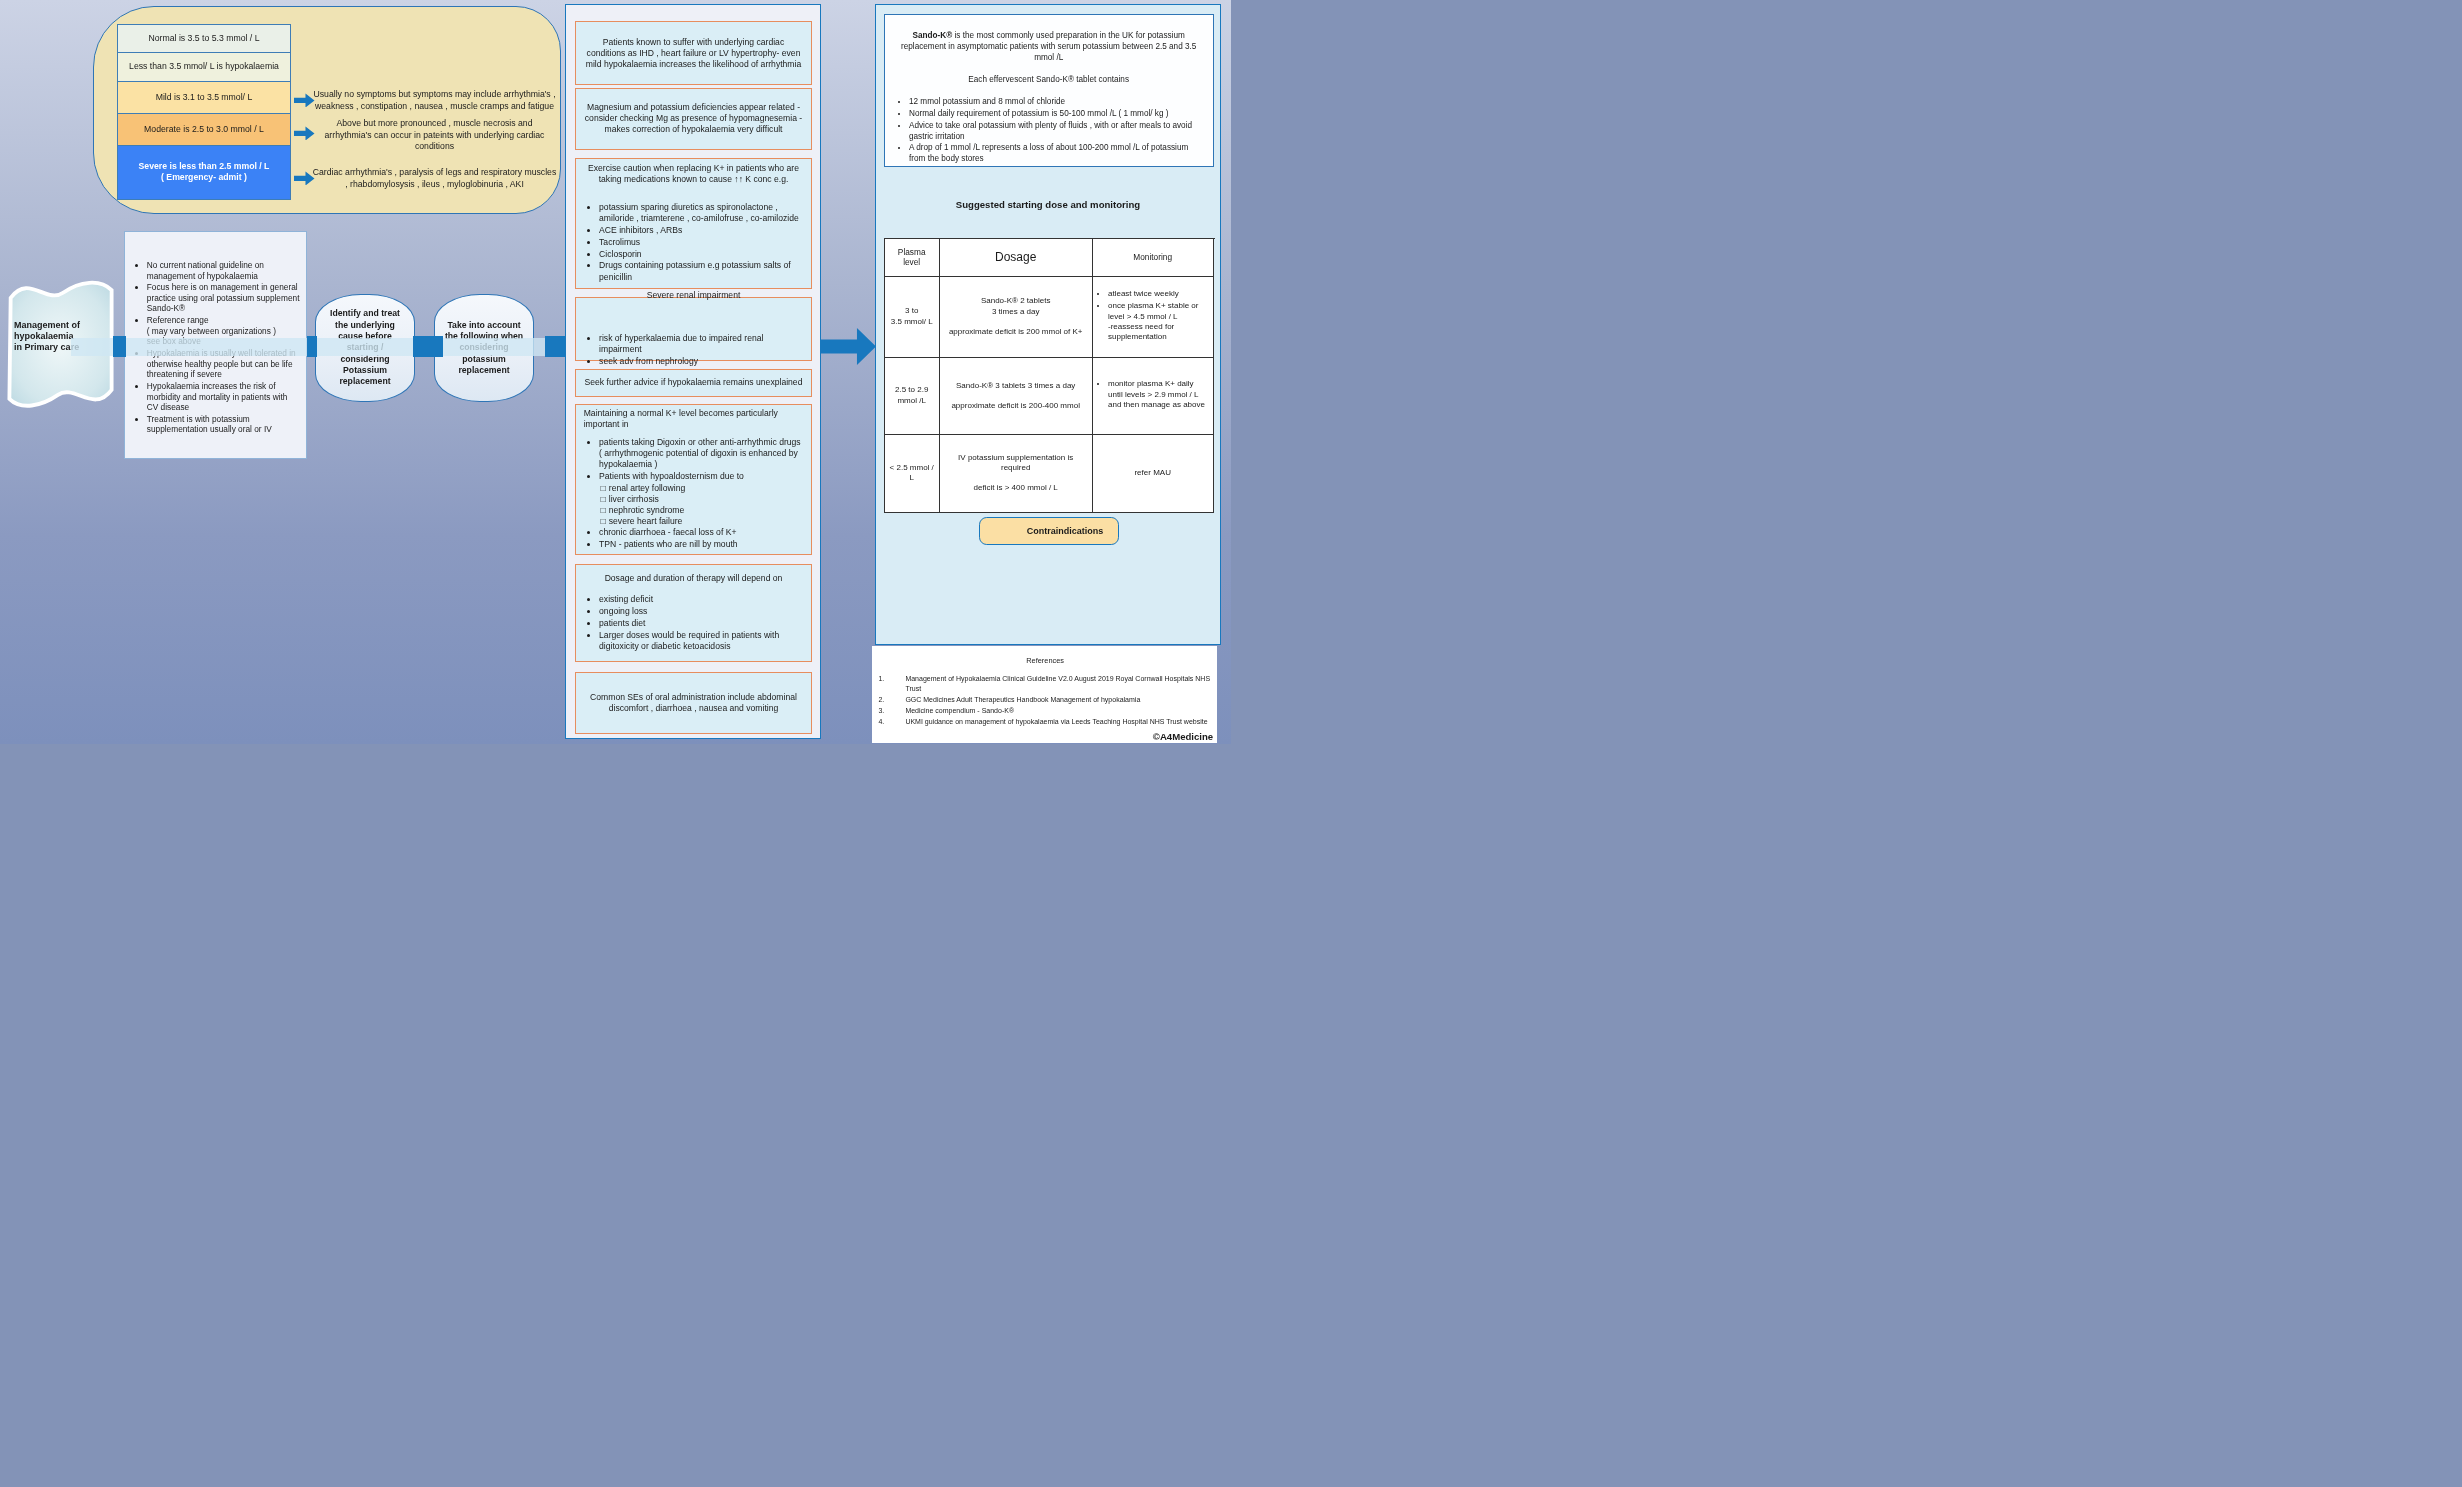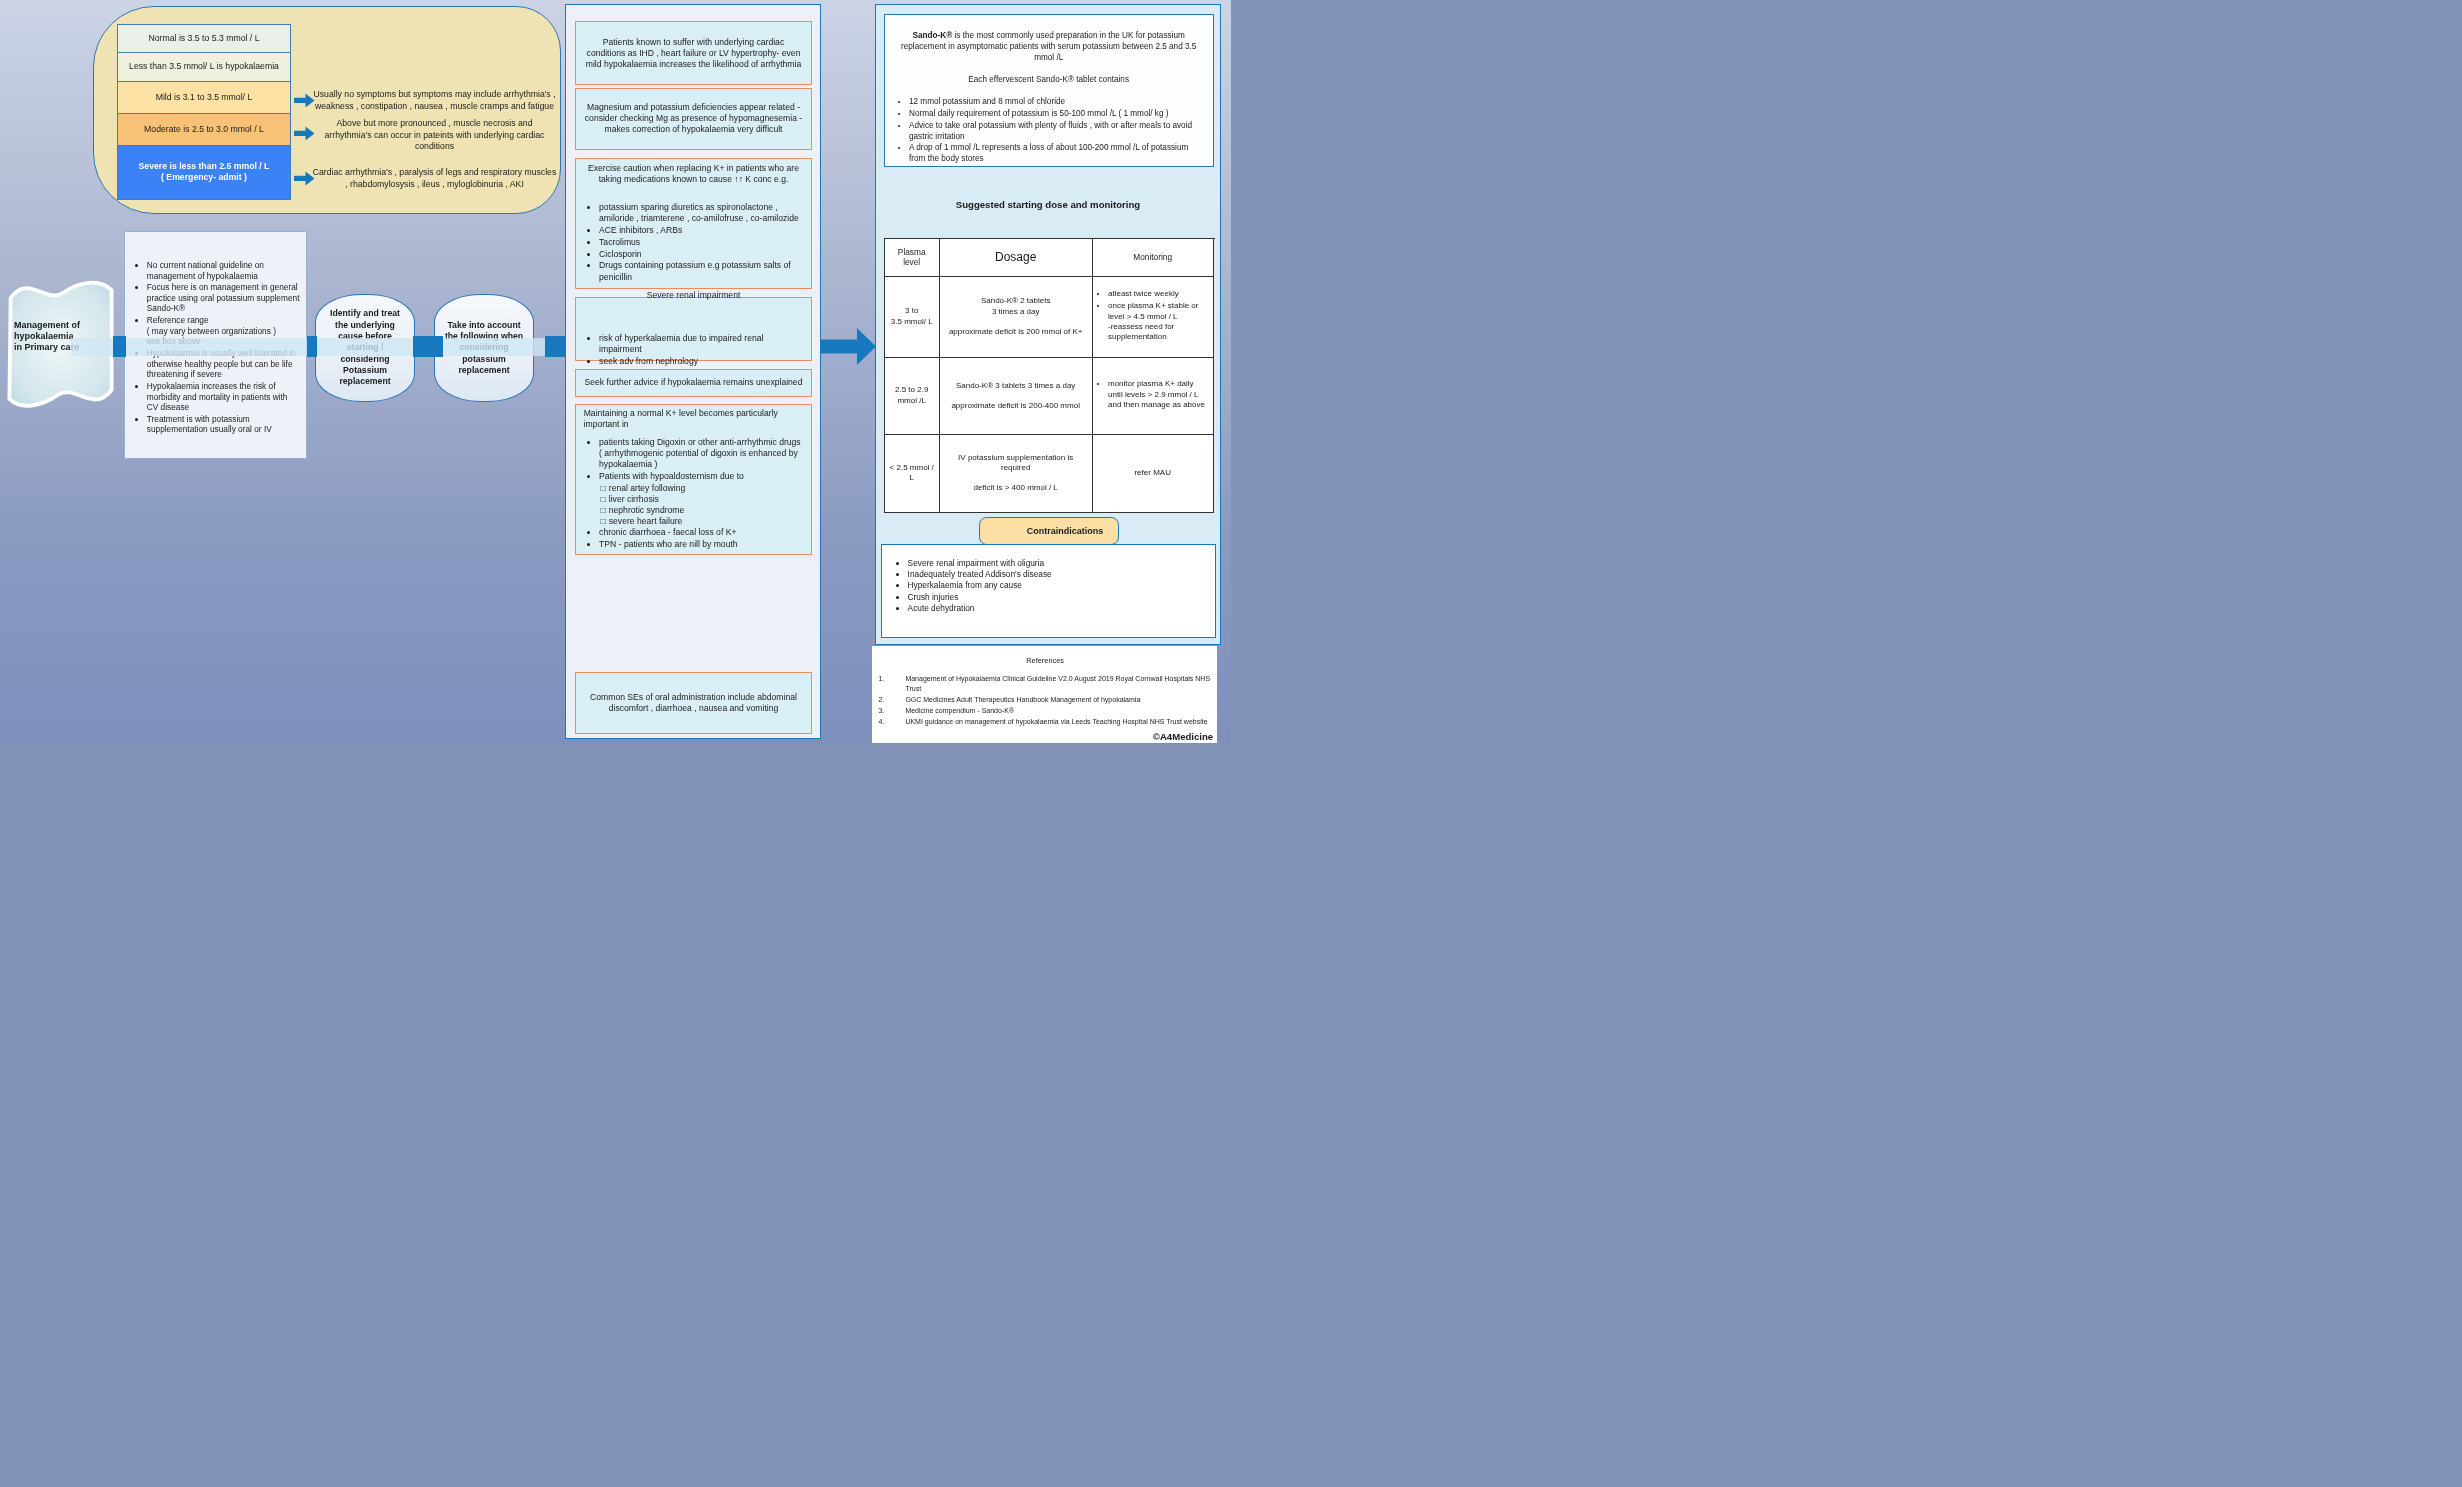"Severe renal impairment with oliguria" div.contra-box { html: <div> <ul> <li>Severe renal impairment with oliguria</li> <li>Inadequately treated Addison's disease</li> <li>Hyperkalaemia from any cause</li> <li>Crush injuries</li> <li>Acute dehydration</li> </ul> </div> -> none }
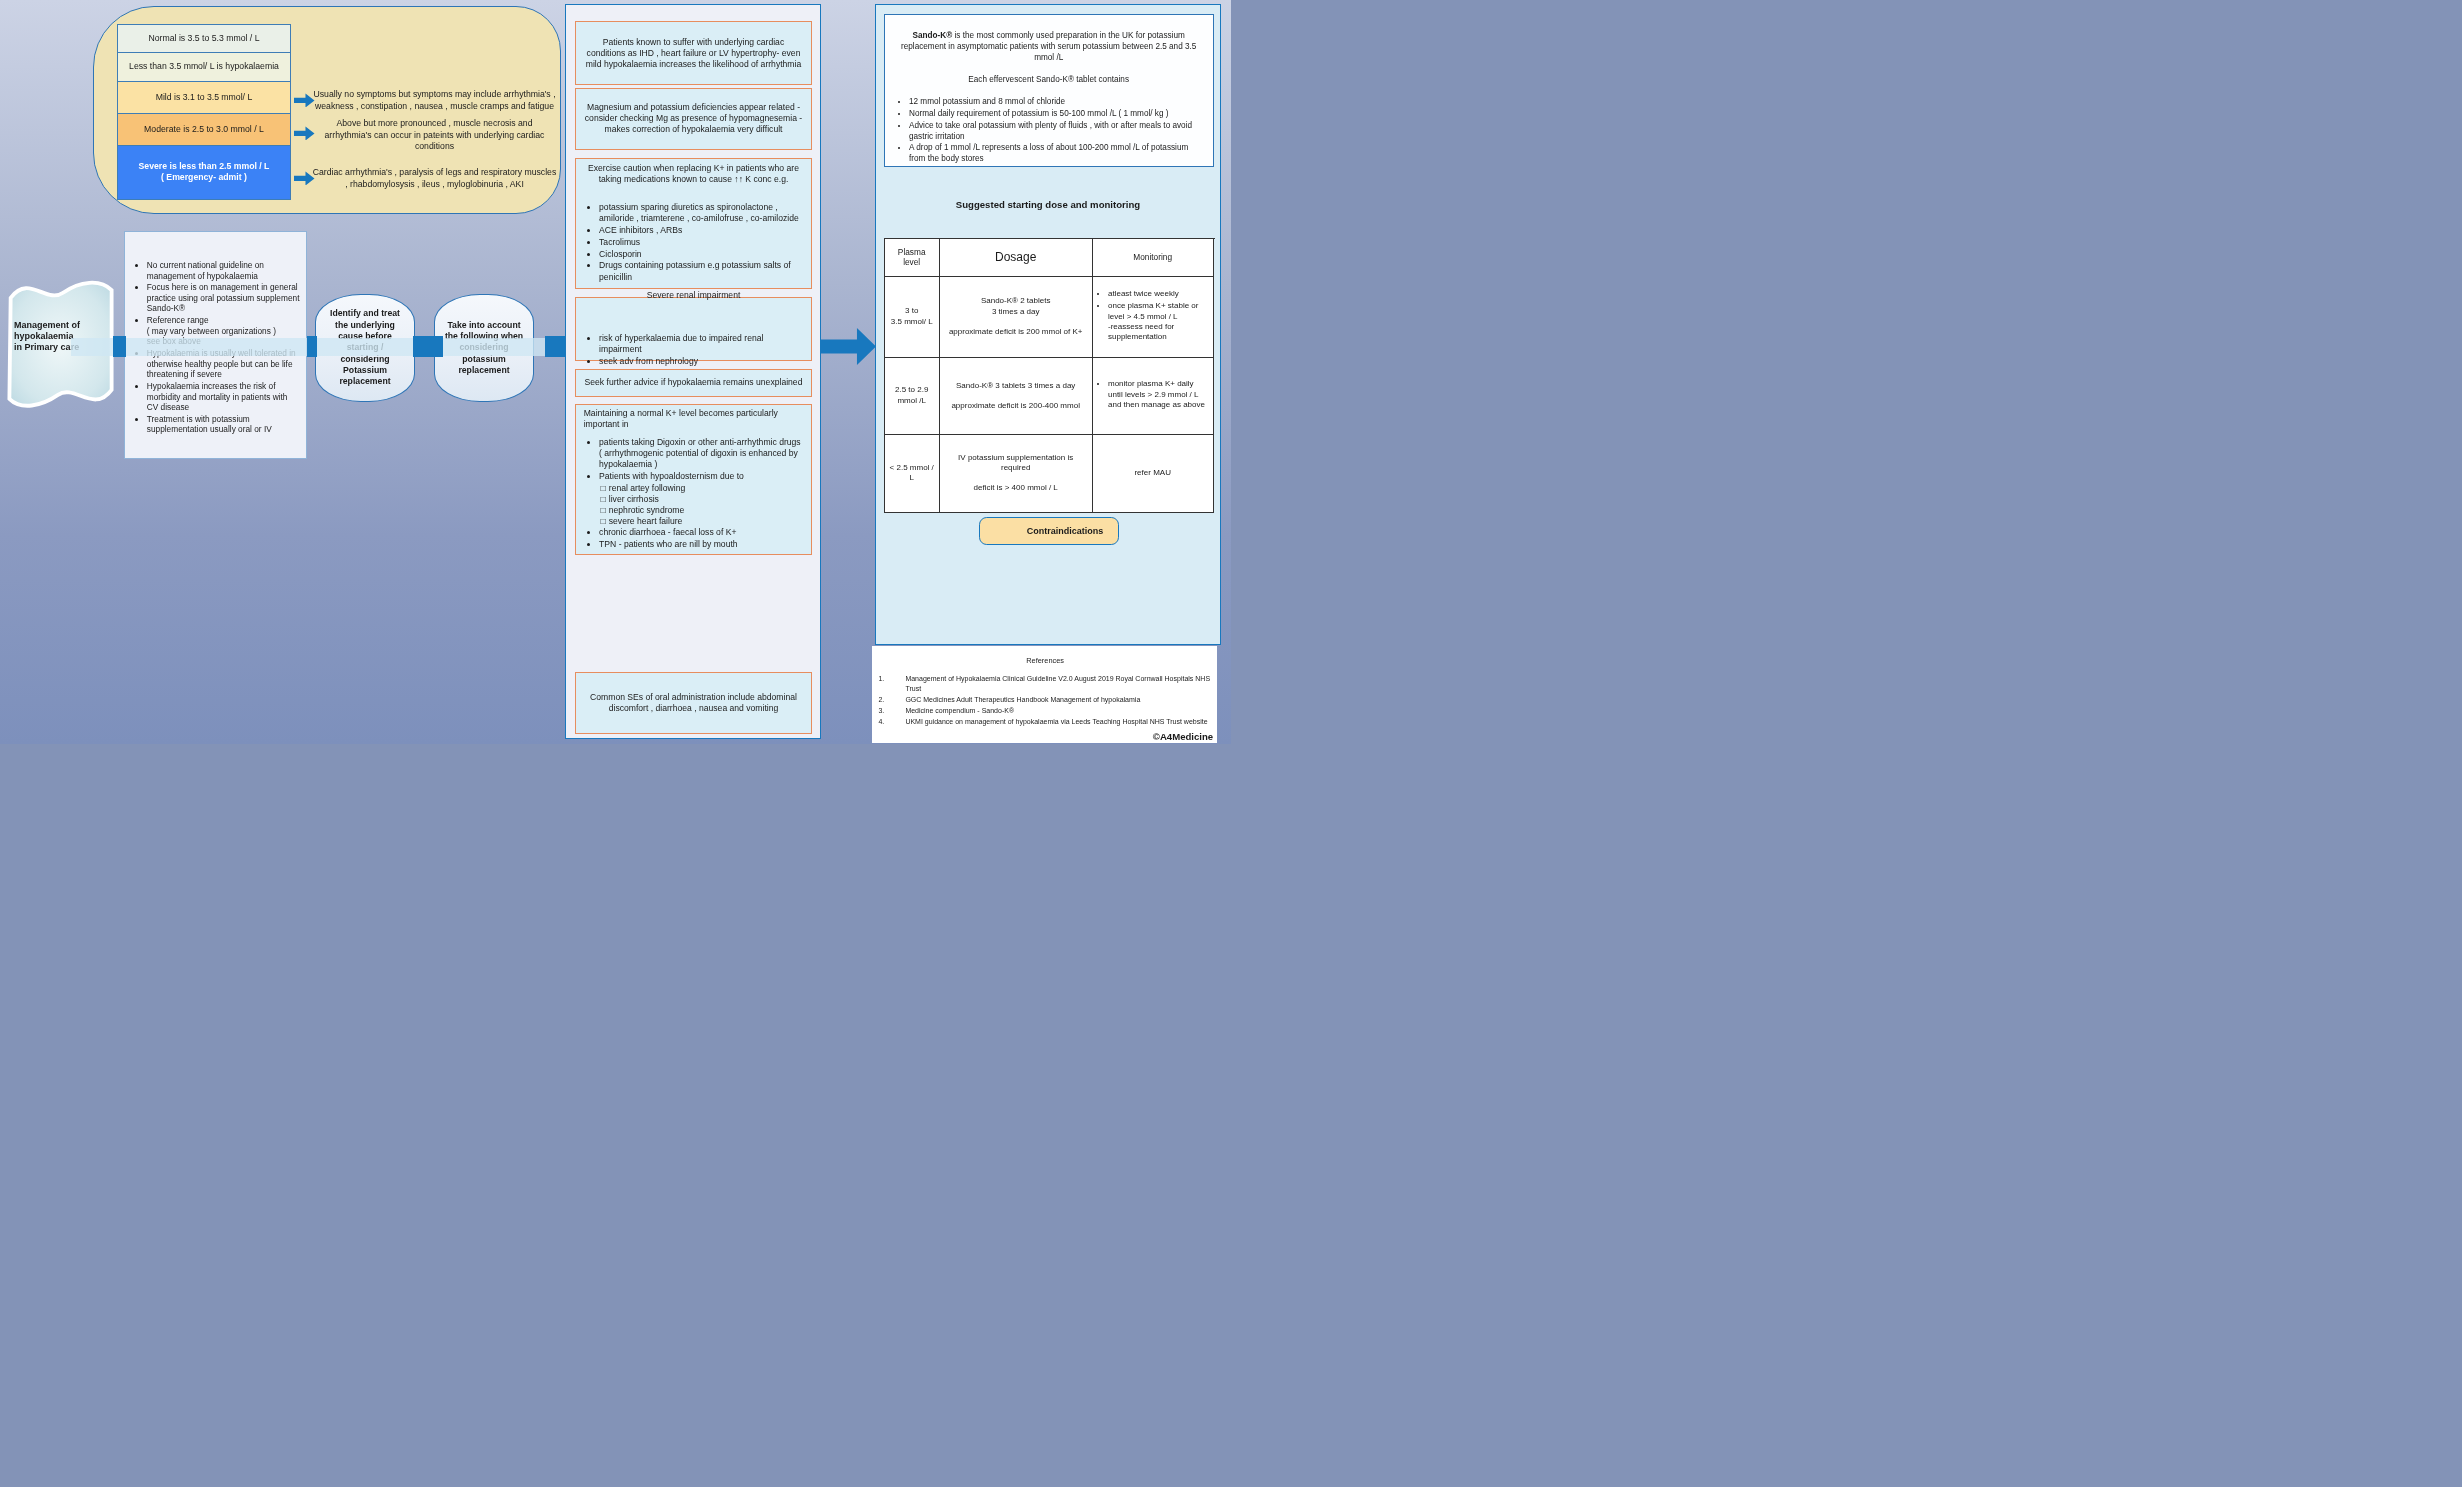"Dosage and duration of therapy" div.mbox { html: none -> <div> <div>Dosage and duration of therapy will depend on</div> <ul> <li>existing deficit</li> <li>ongoing loss</li> <li>patients diet</li> <li>Larger doses would be required in patients with digitoxicity or diabetic ketoacidosis</li> </ul> </div> }
